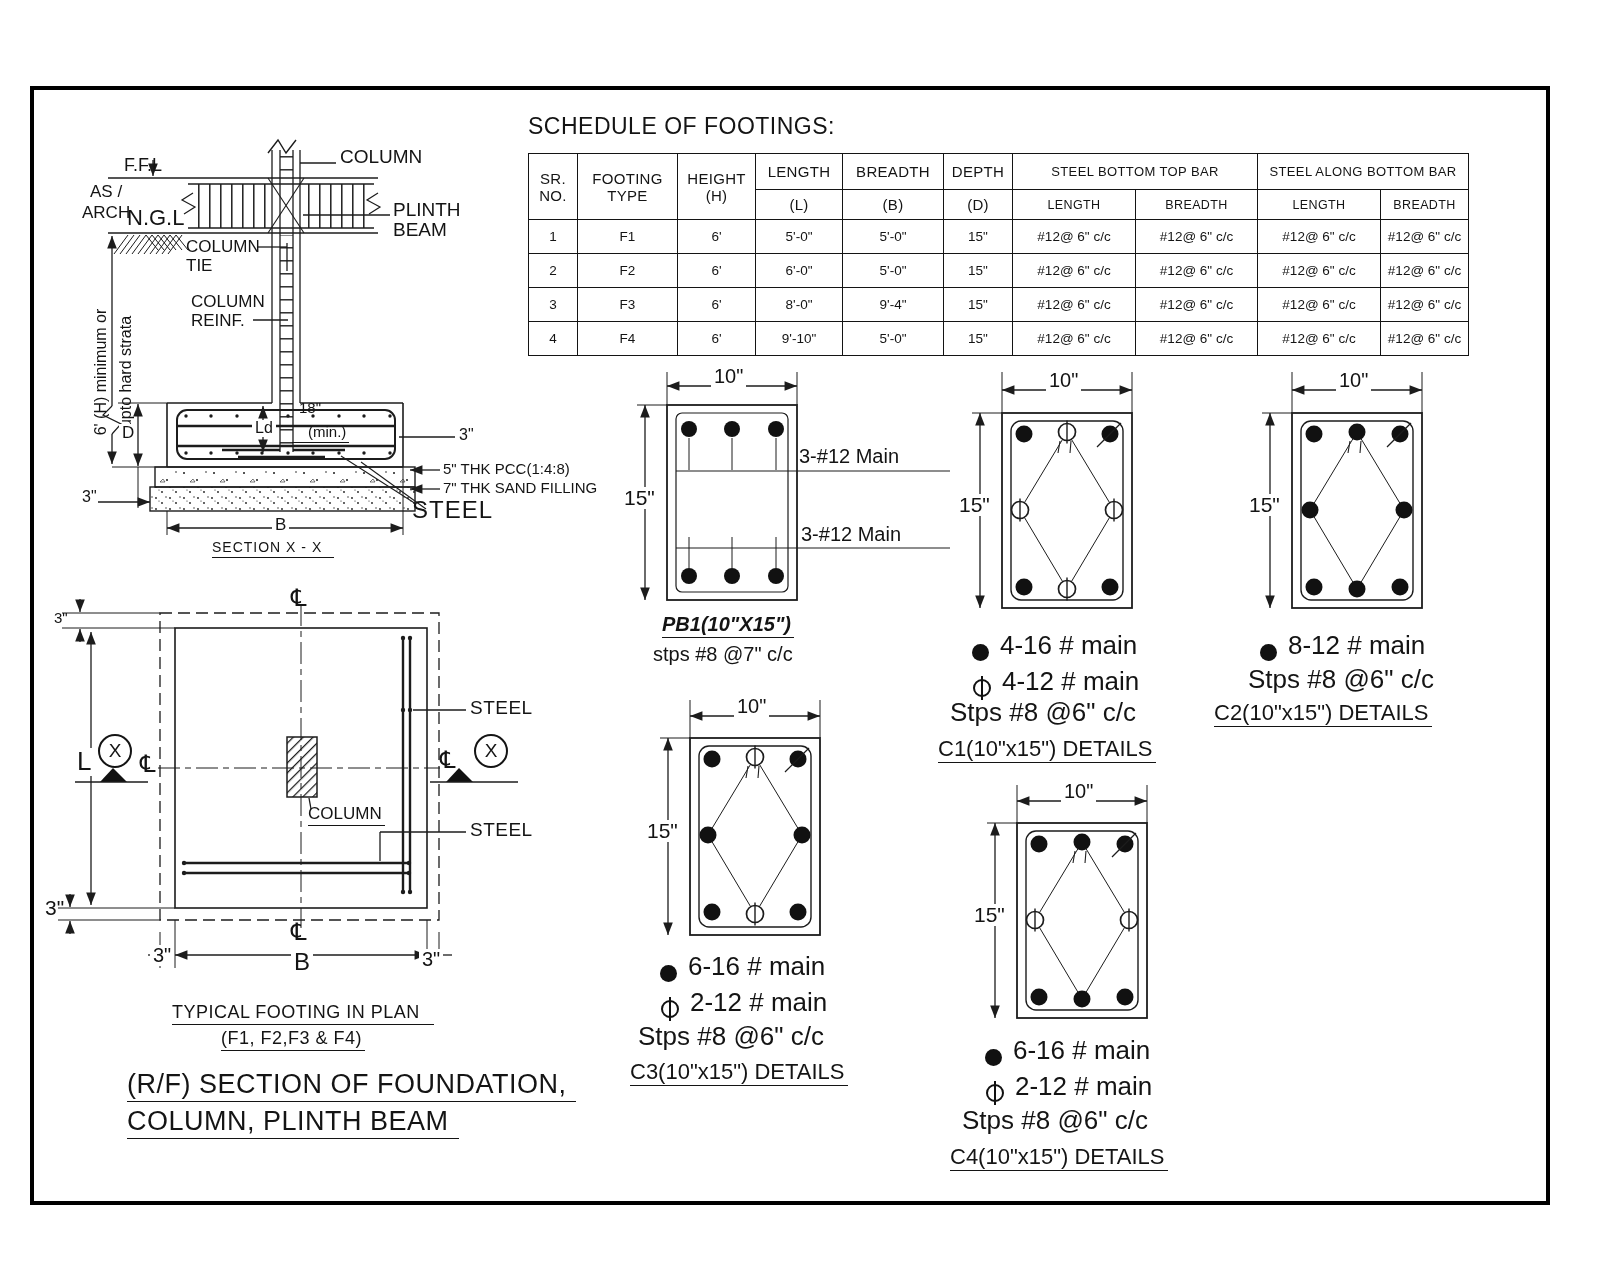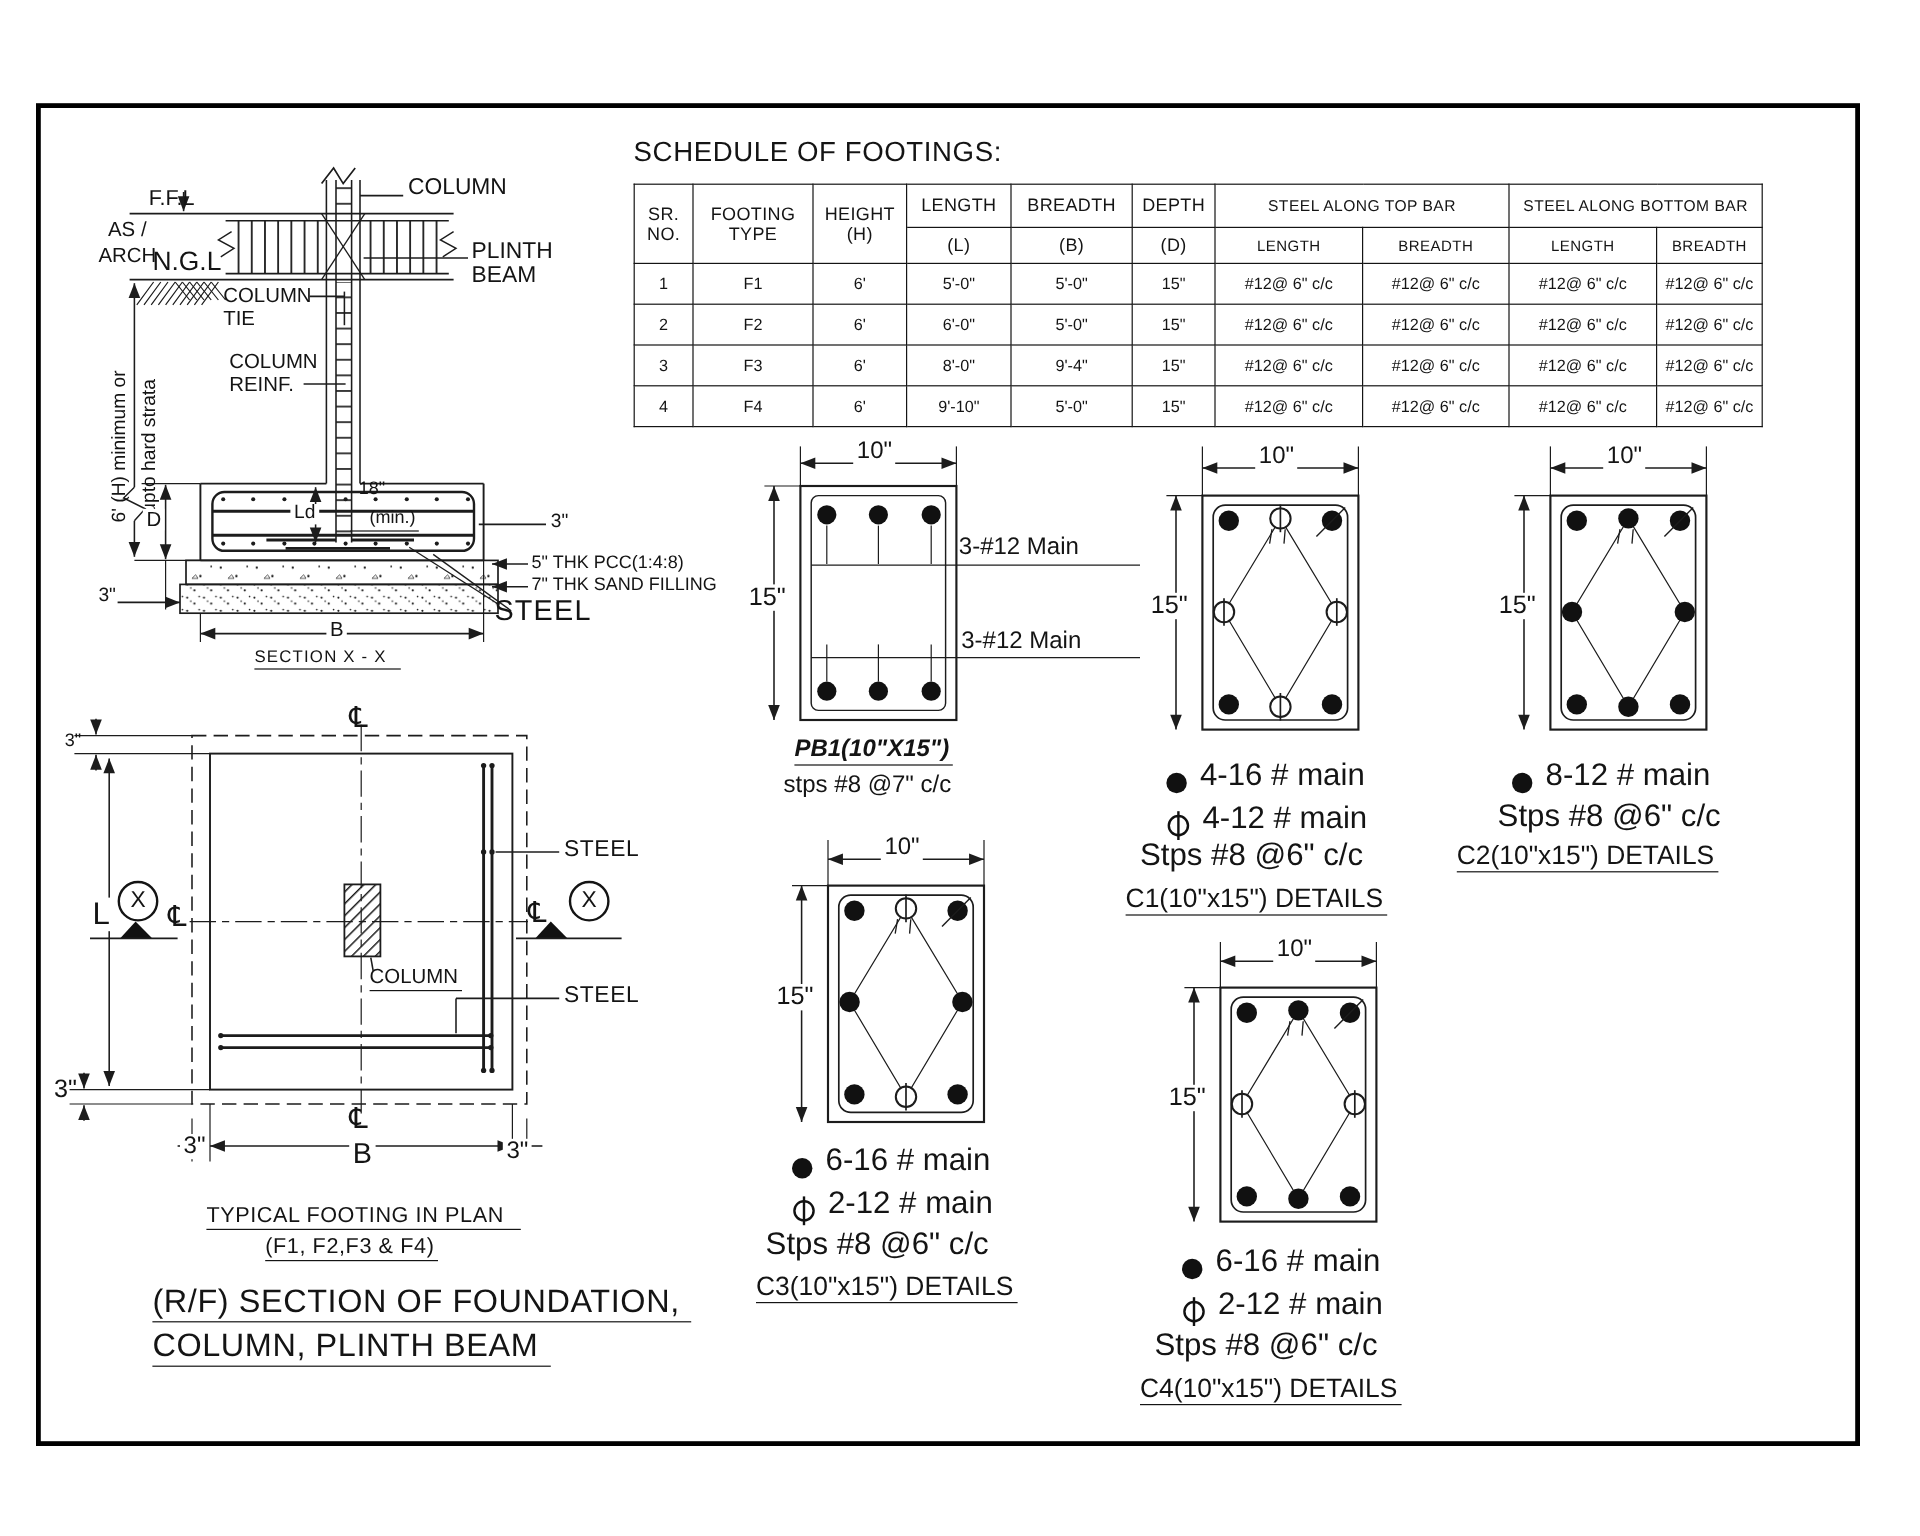"STEEL ALONG TOP BAR" td.hs { text: ALONG -> BOTTOM }
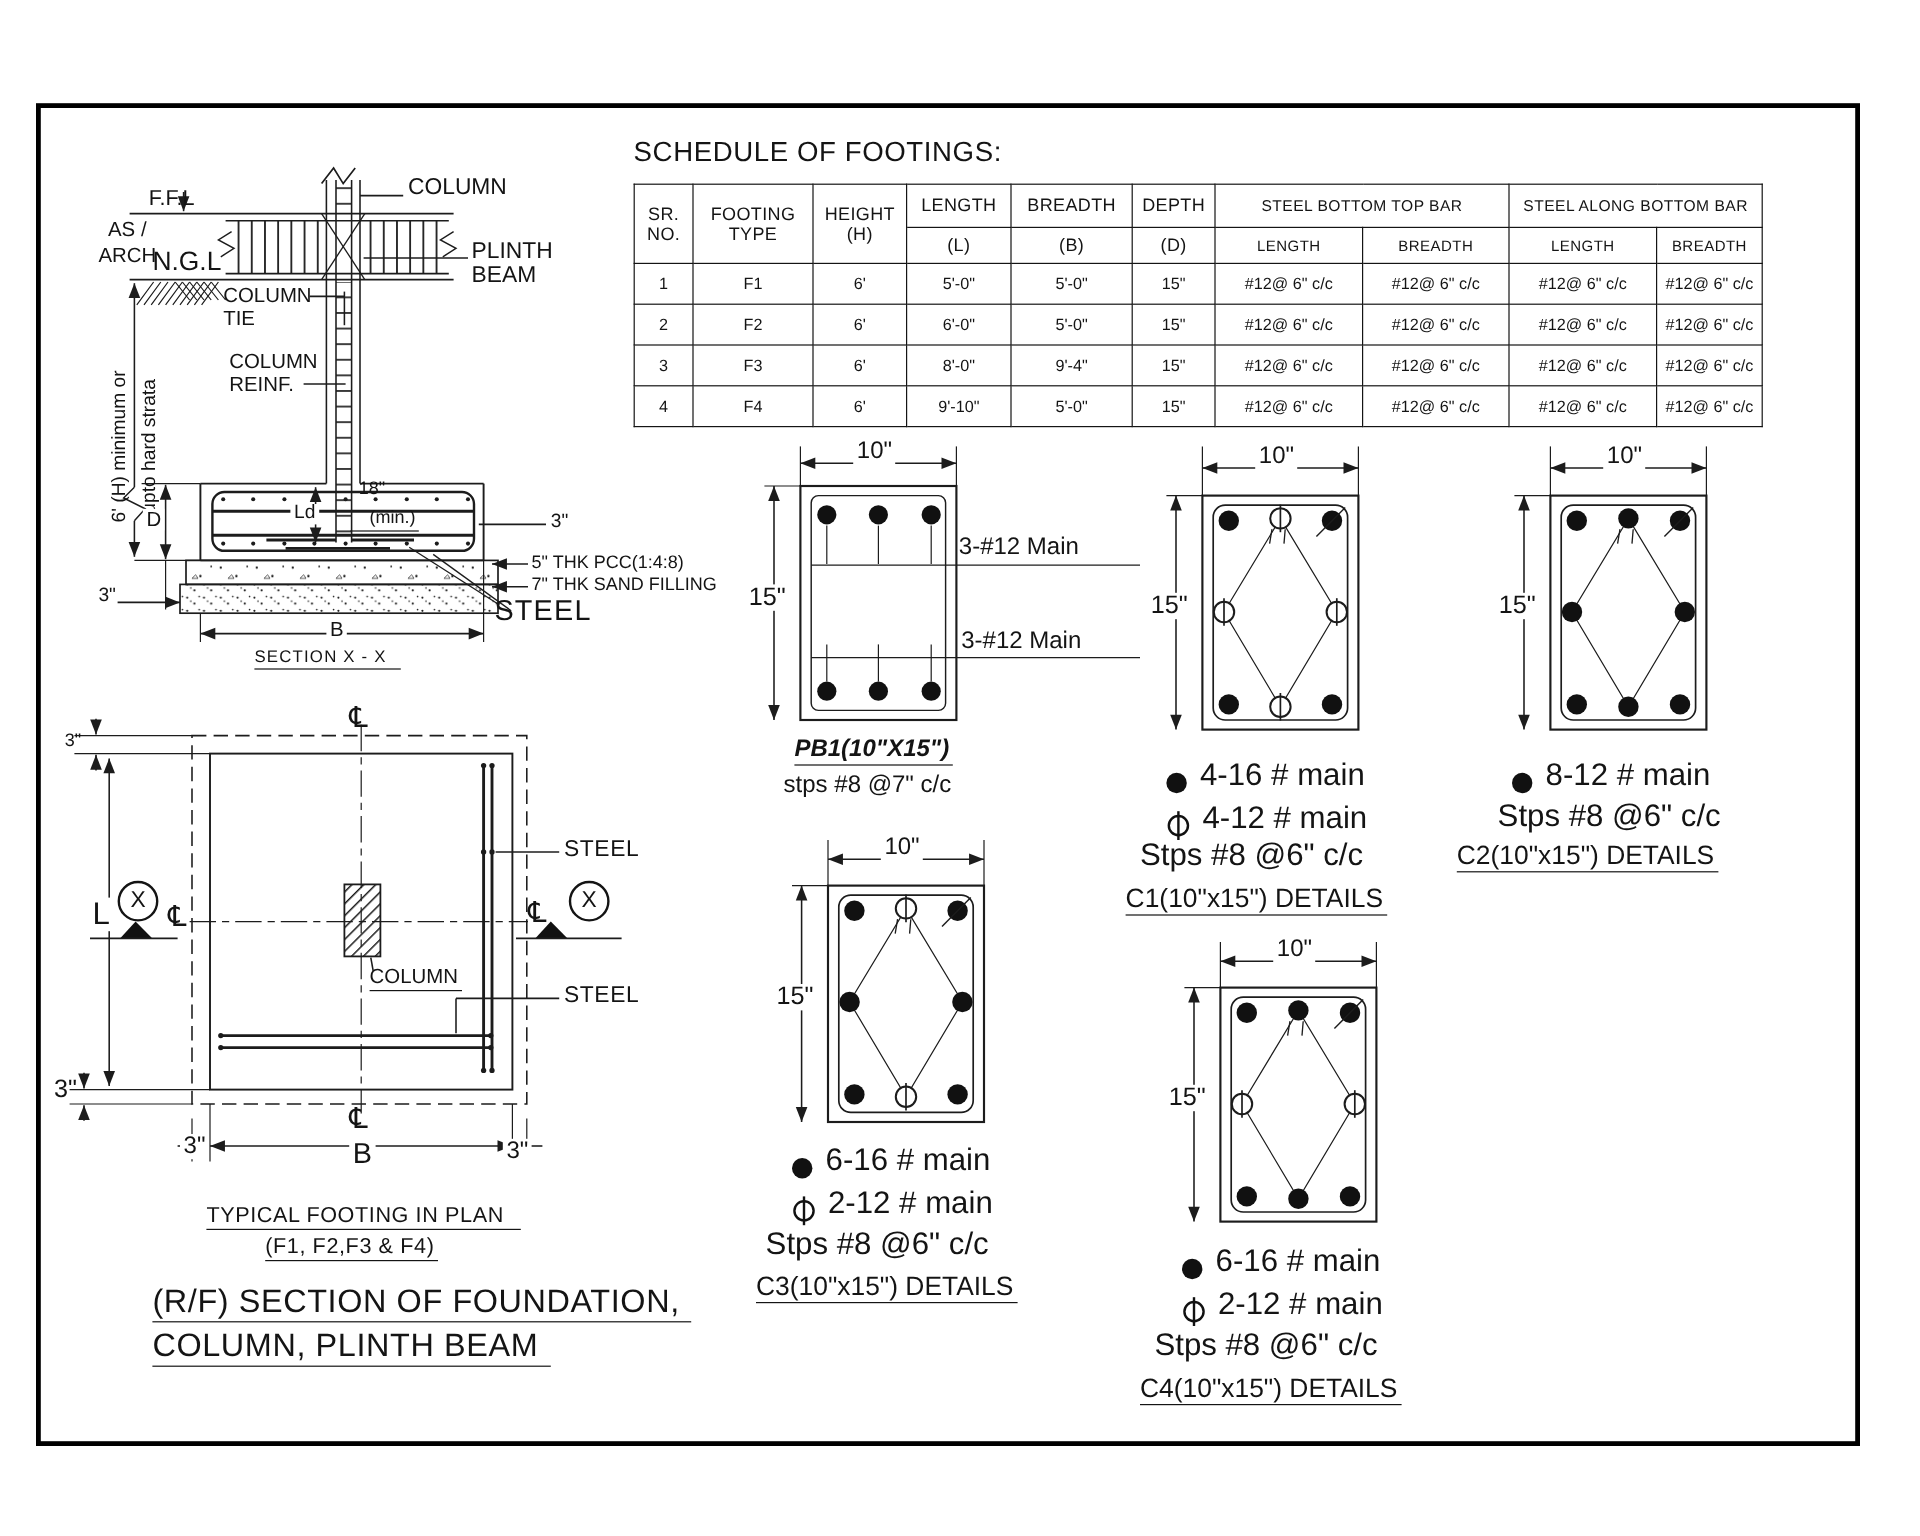"Ld" div.lbl { left: 242px -> 252px }
